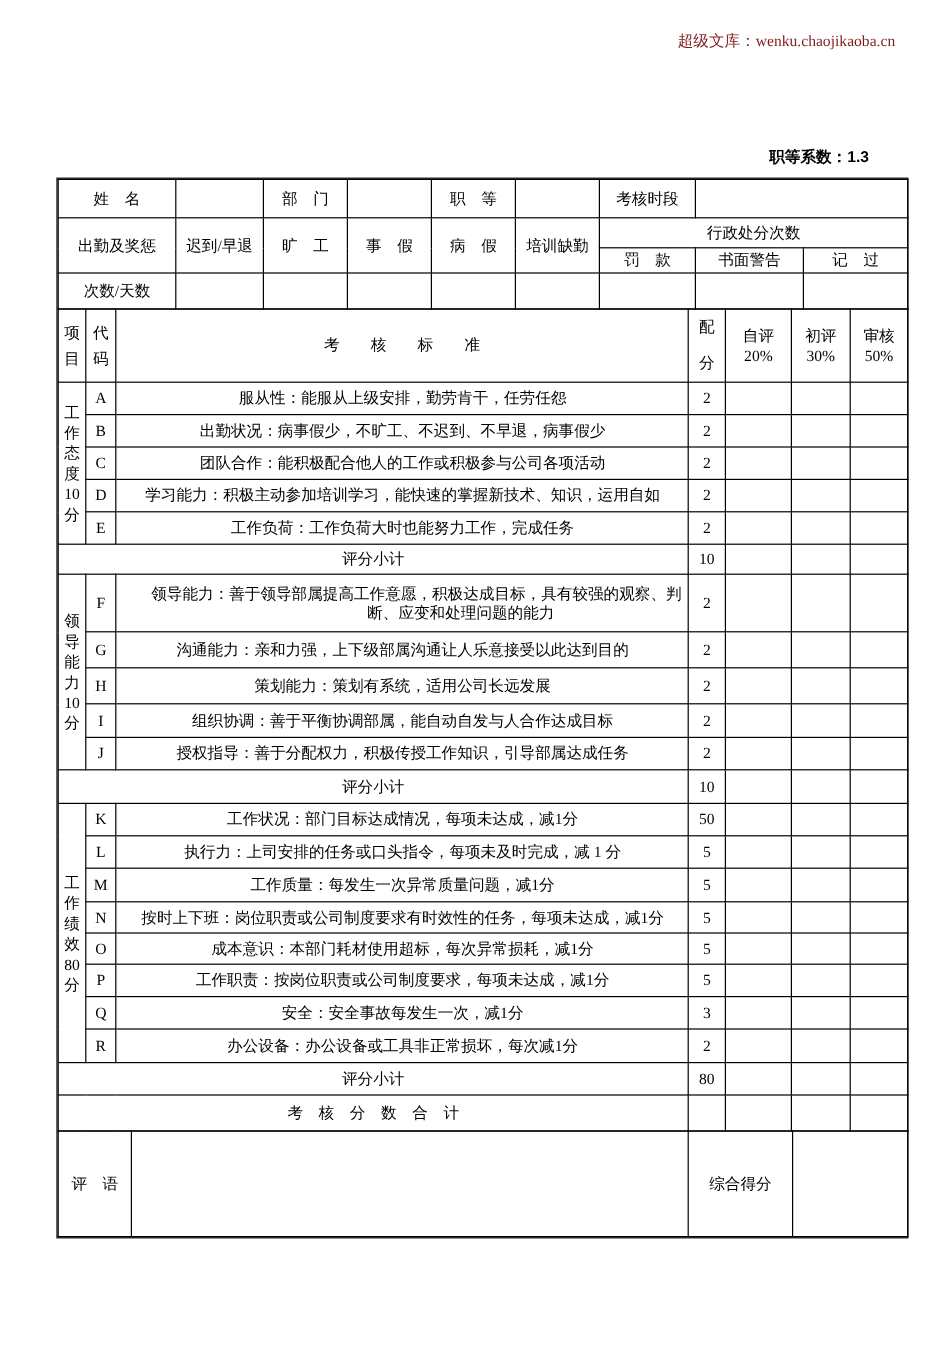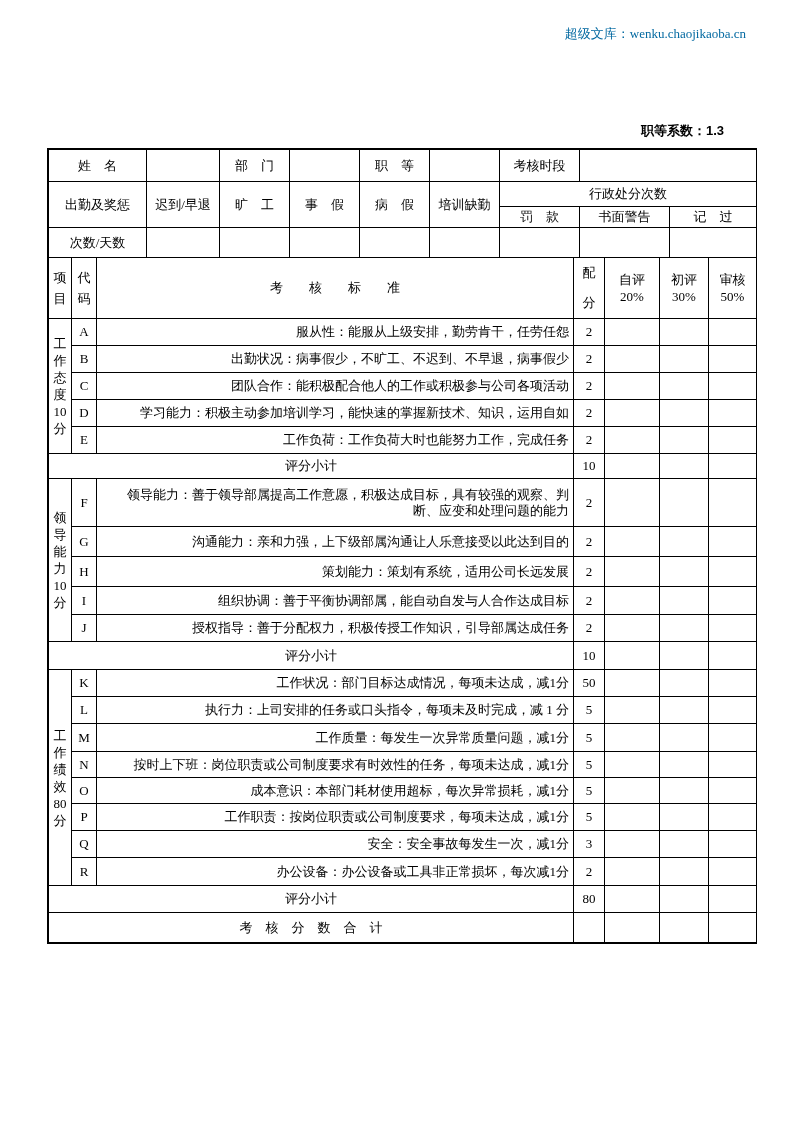"超级文库：wenku.chaojikaoba.cn" .watermark { color: #0369a1 -> #7f1d1d }
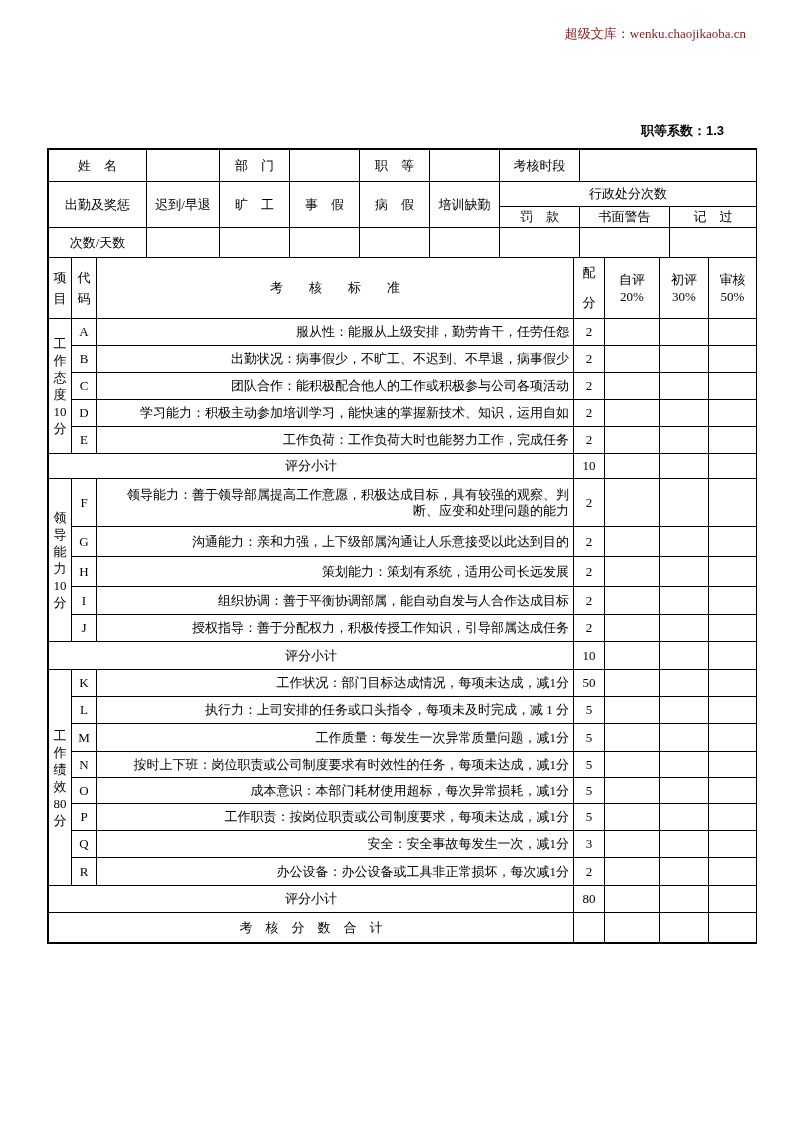"服从性：能服从上级安排，勤劳肯干，任劳任怨" .txt { text-align: right -> center }
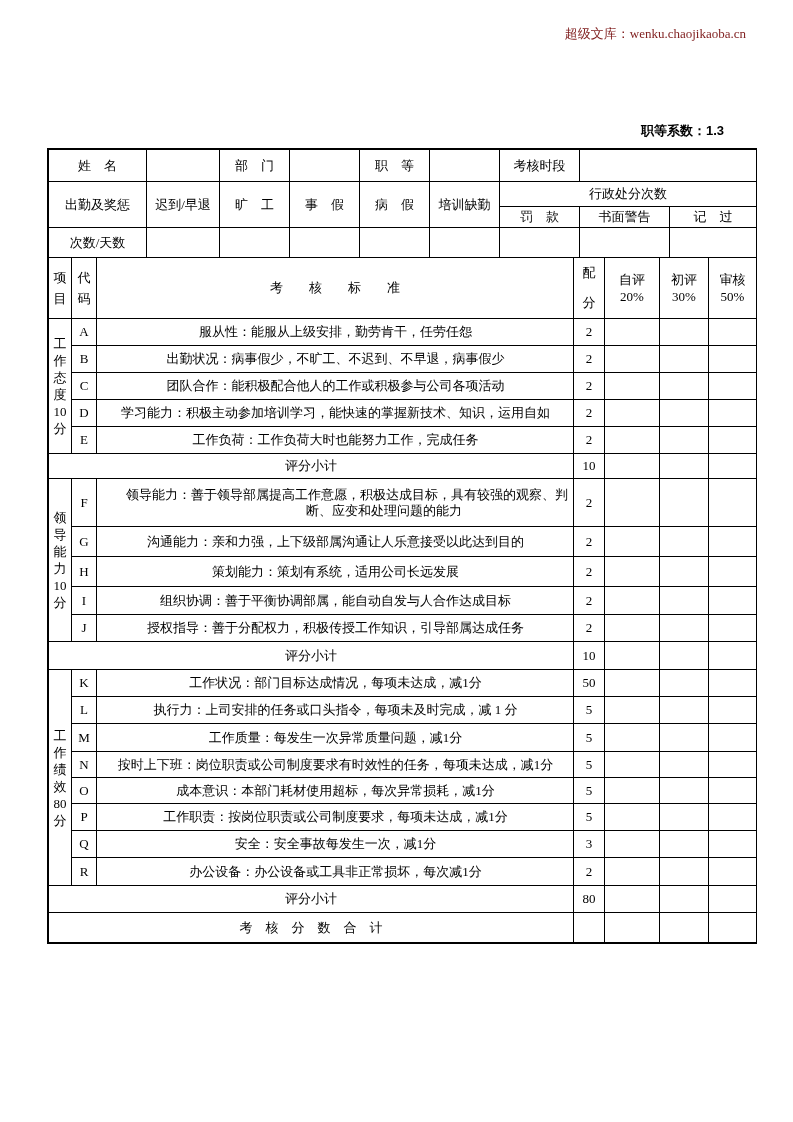"评 语" table { html: none -> <table> <colgroup> <col> <col> <col> <col> </colgroup> <tbody> <tr> <td>评 语</td> <td></td> <td>综合得分</td> <td></td> </tr> </tbody> </table> }
